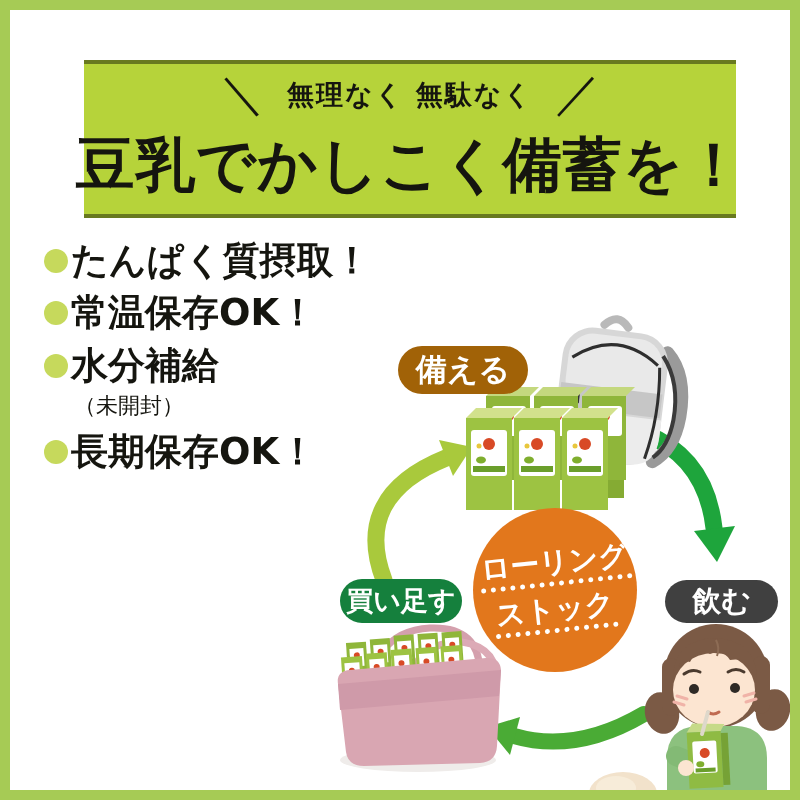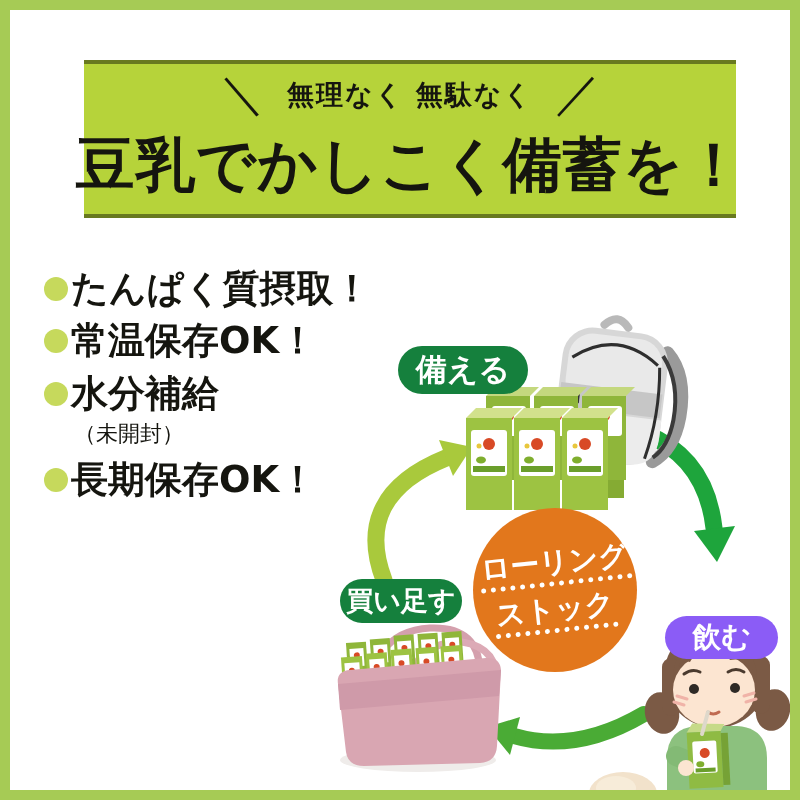"たんぱく質摂取！" .benefits { top: 256px -> 228px }
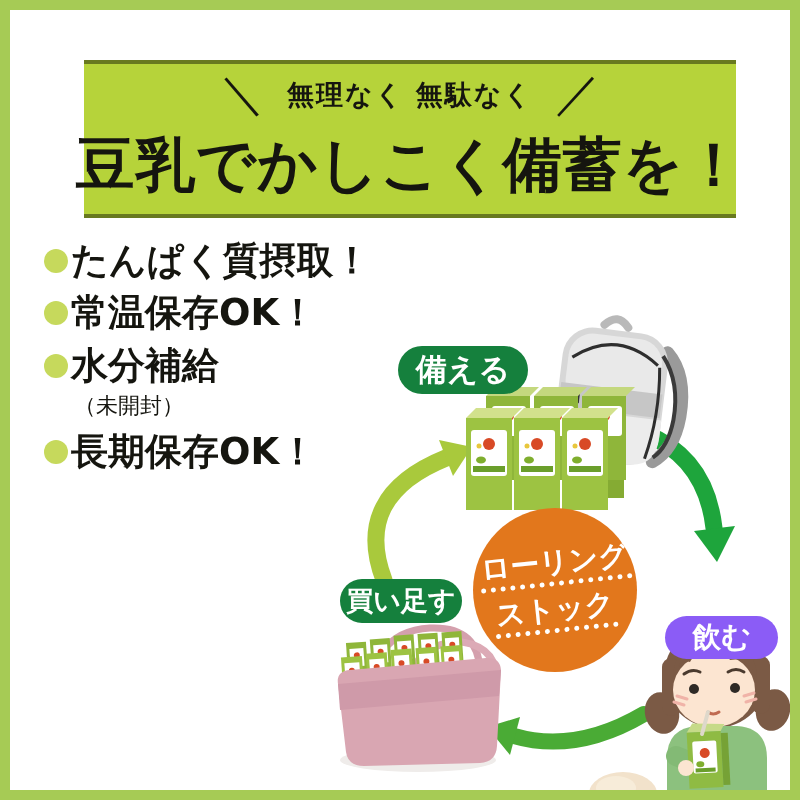"備える" .badge-prepare { background: #15803d -> #a16207 }
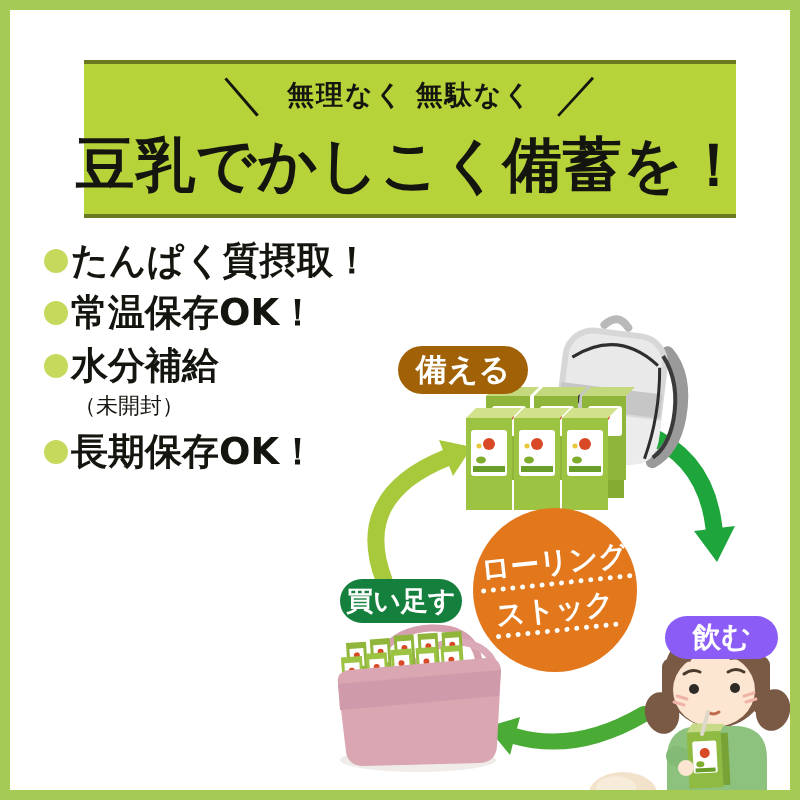"飲む" .badge-drink { background: #8b5cf6 -> #404040; margin-top: 36px -> none }
